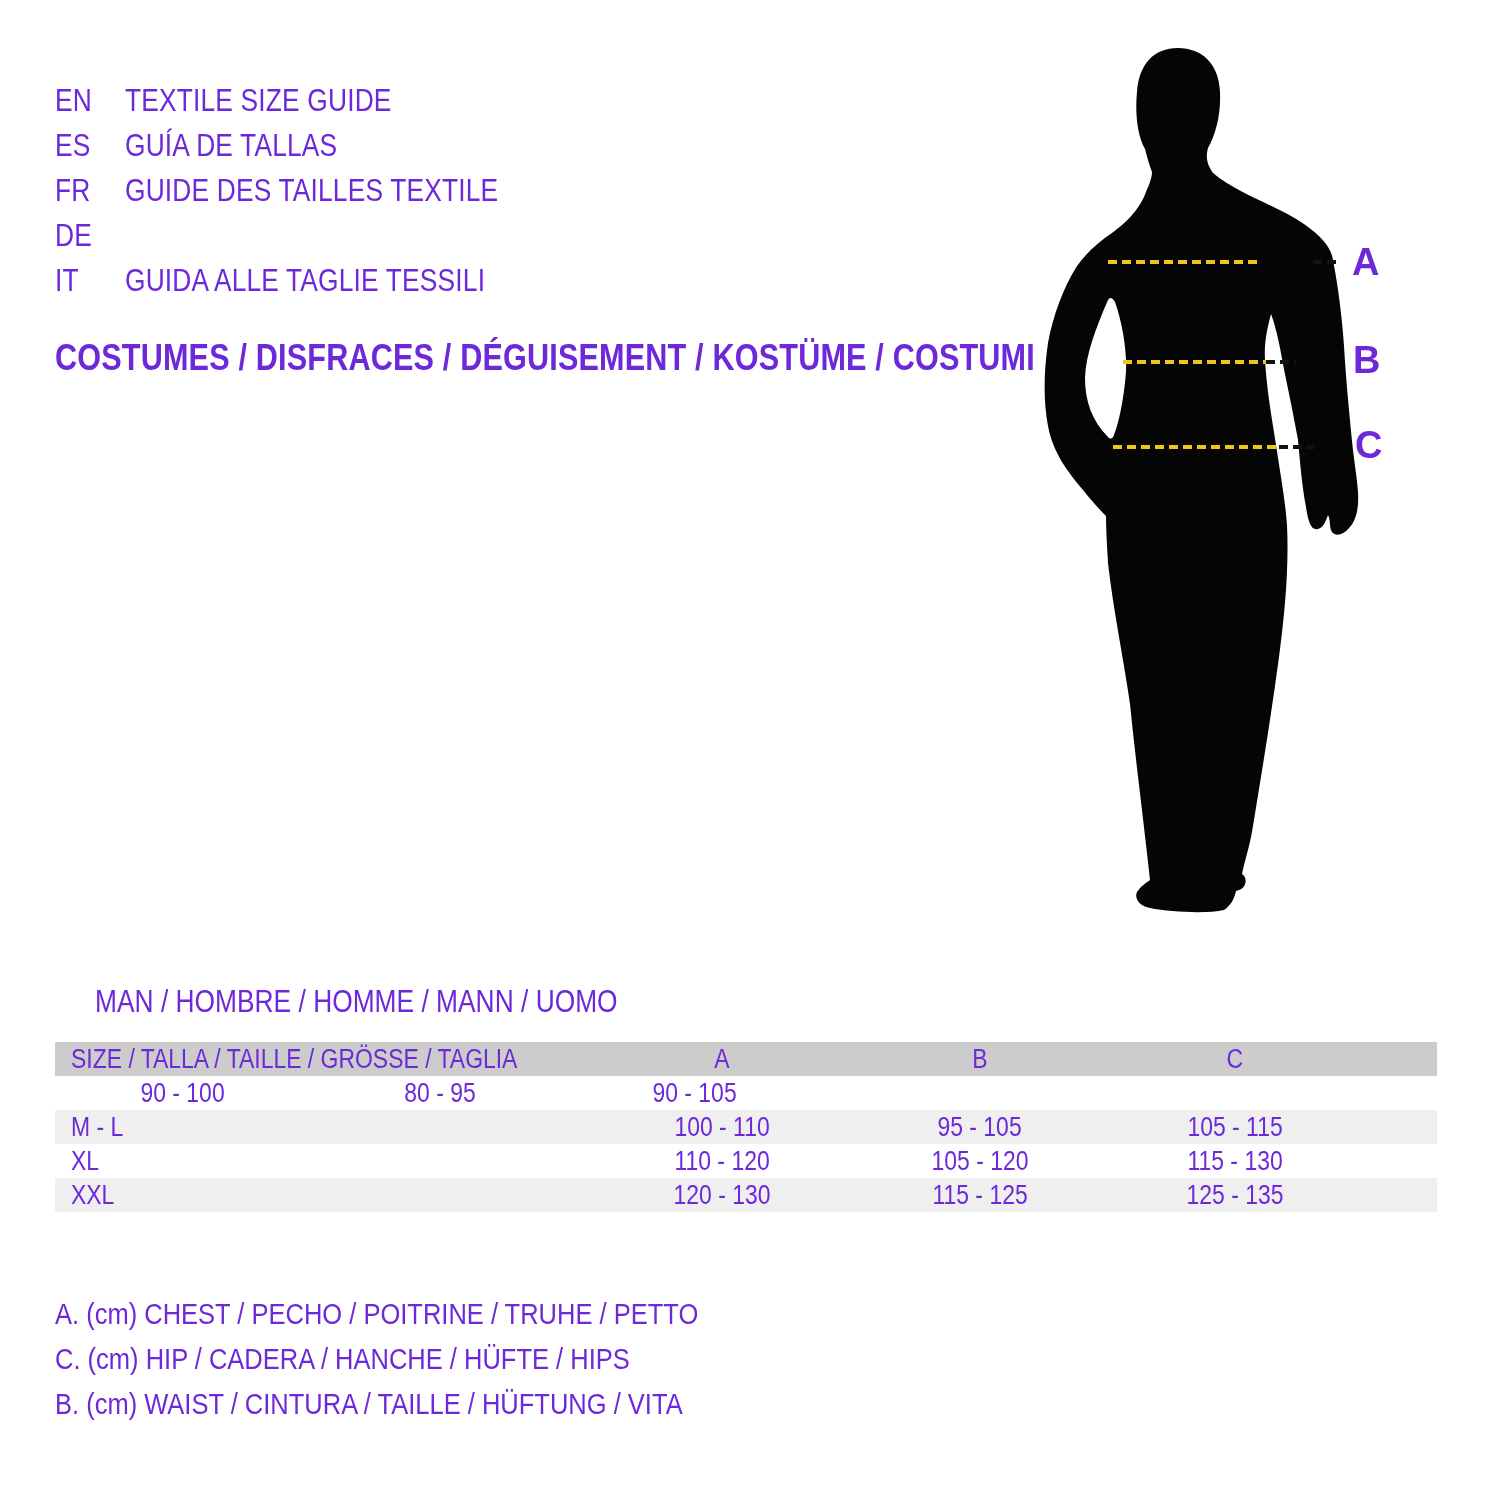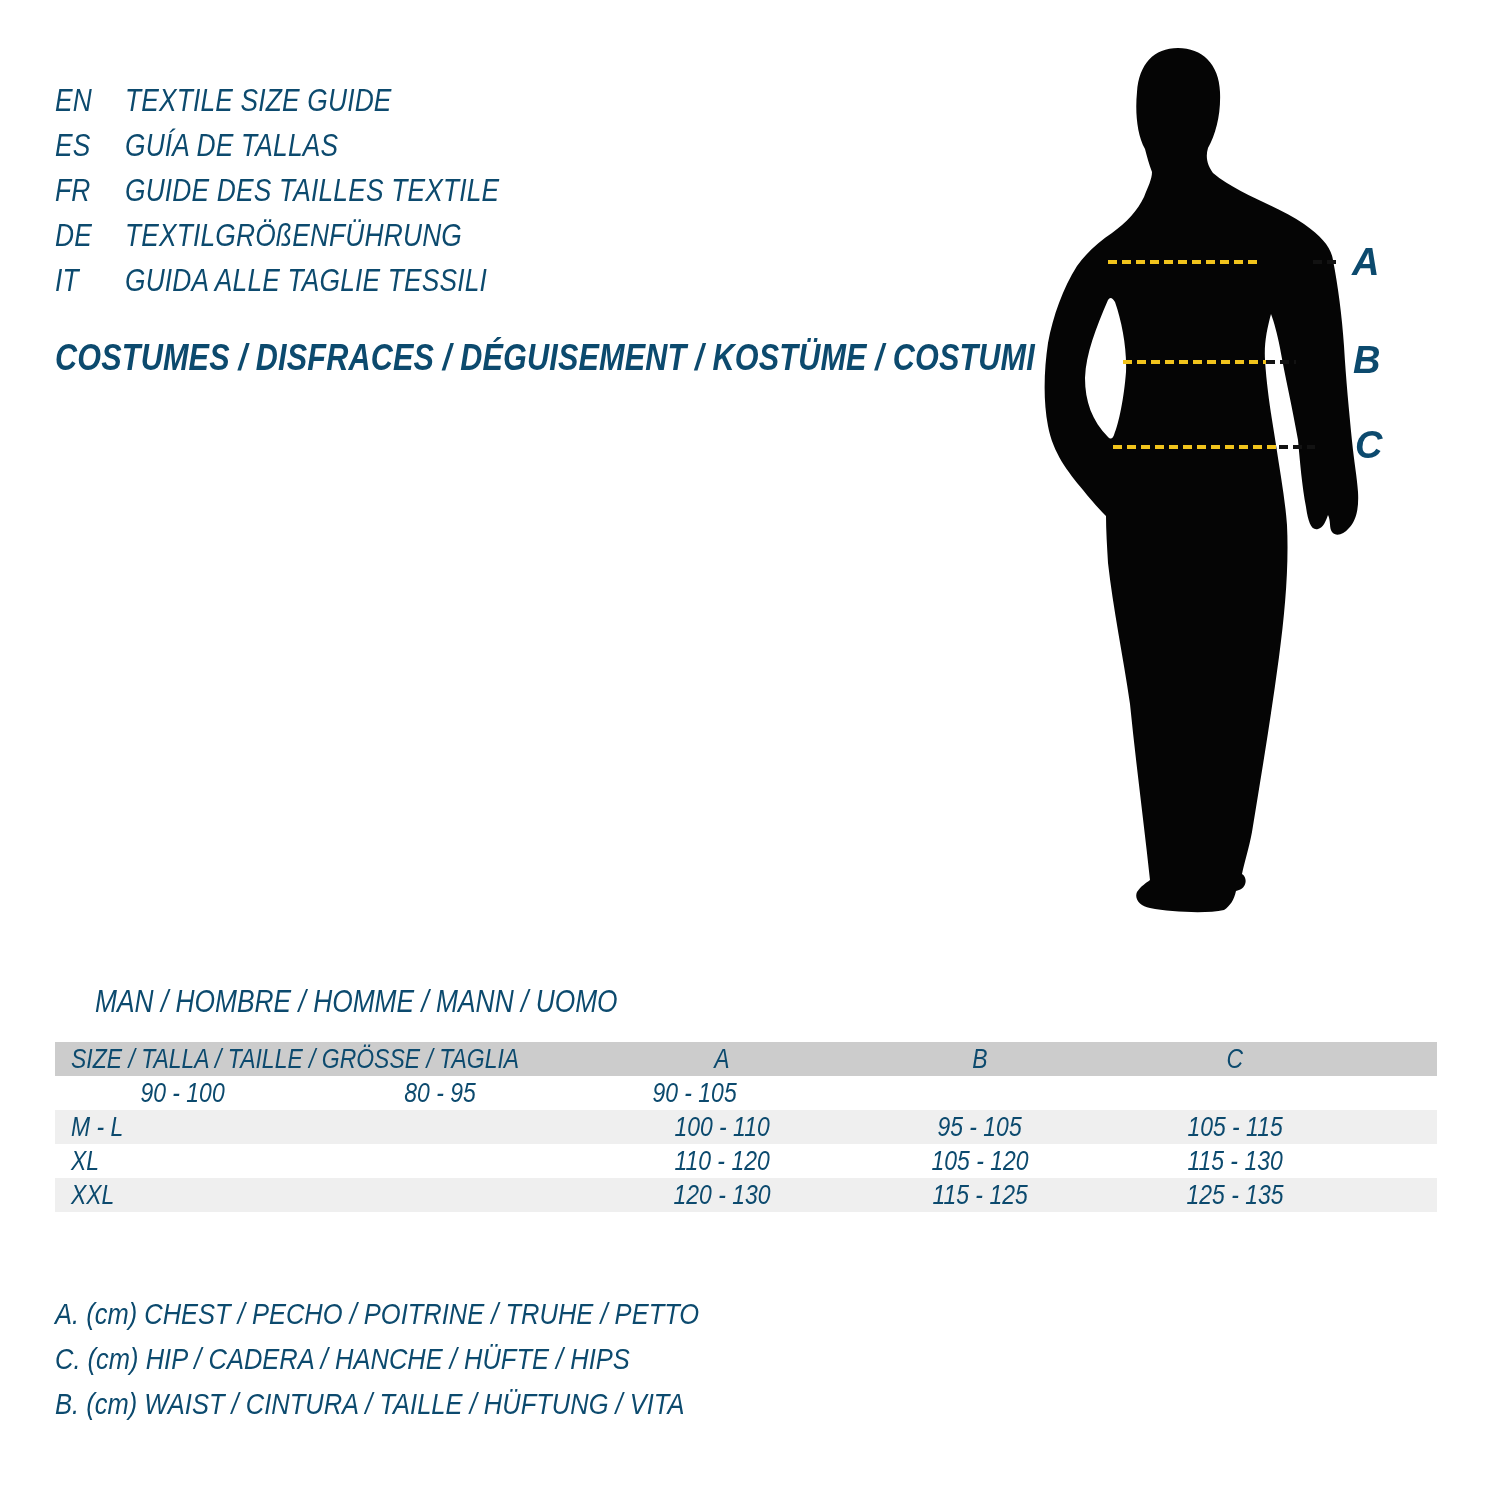"EN" #canvas { color: #0c4a6e -> #6d28d9; font-style: italic -> none }
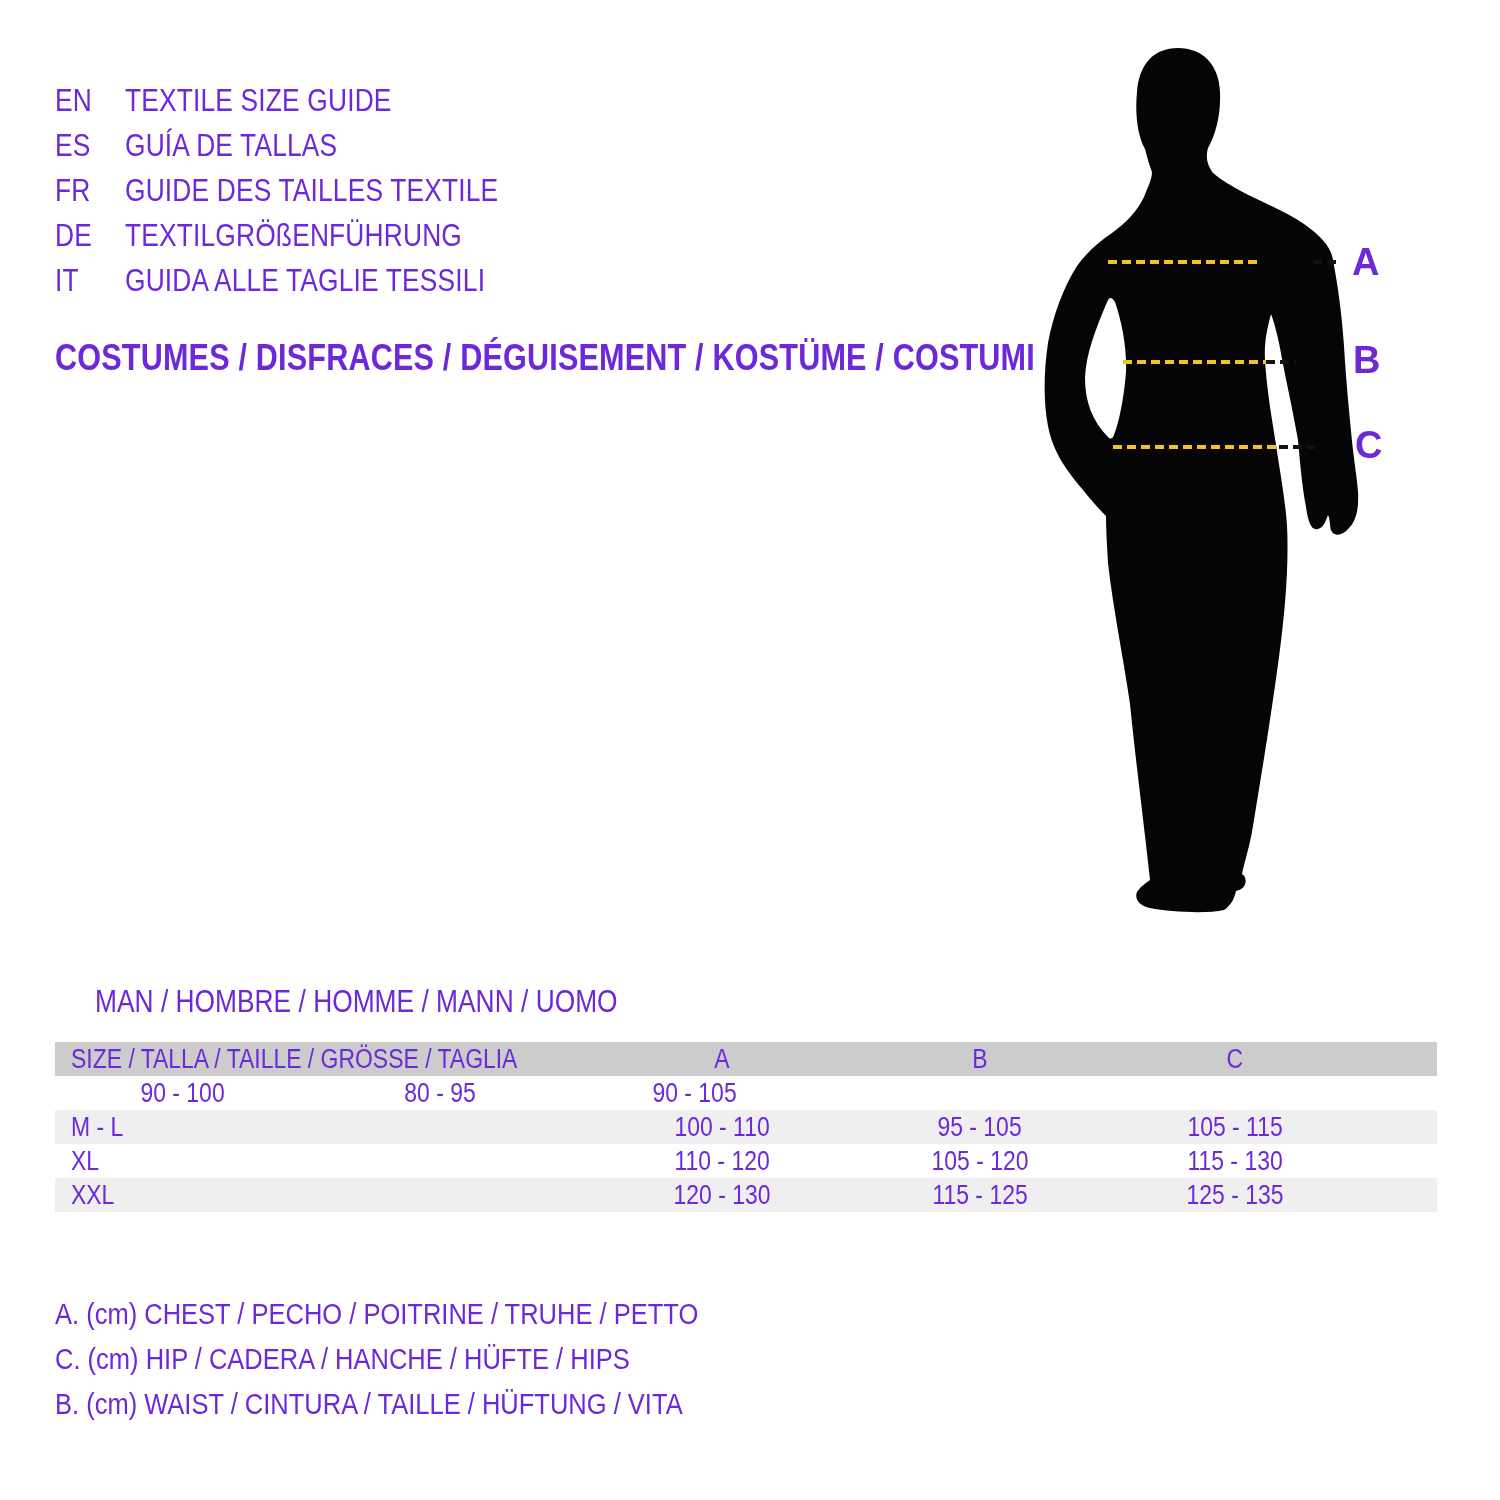"TEXTILGRÖßENFÜHRUNG" span { html: <span><span>TEXTILGRÖßENFÜHRUNG</span></span> -> none }
